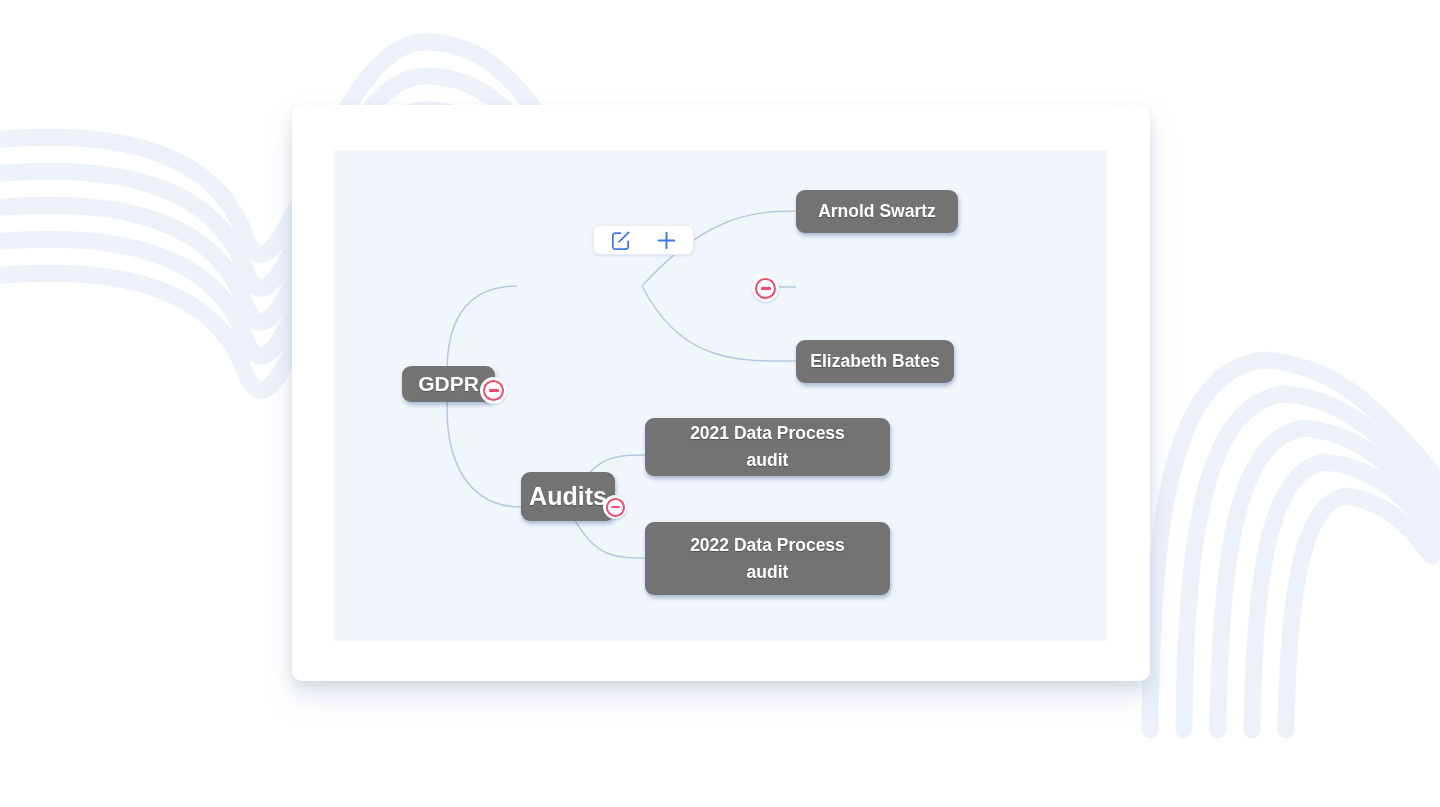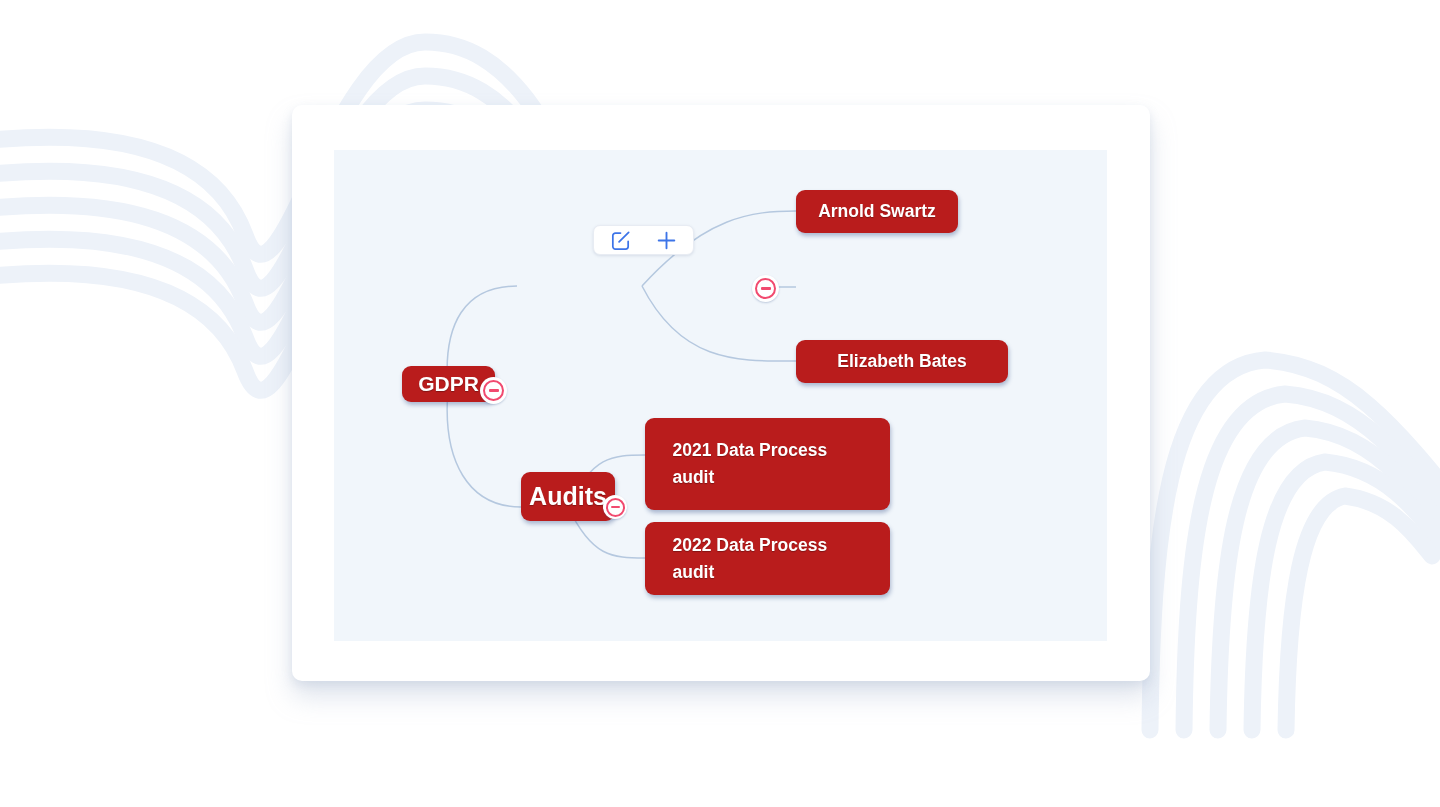"Arnold Swartz" .node { background: #b91c1c -> #737373; text-align: left -> center }
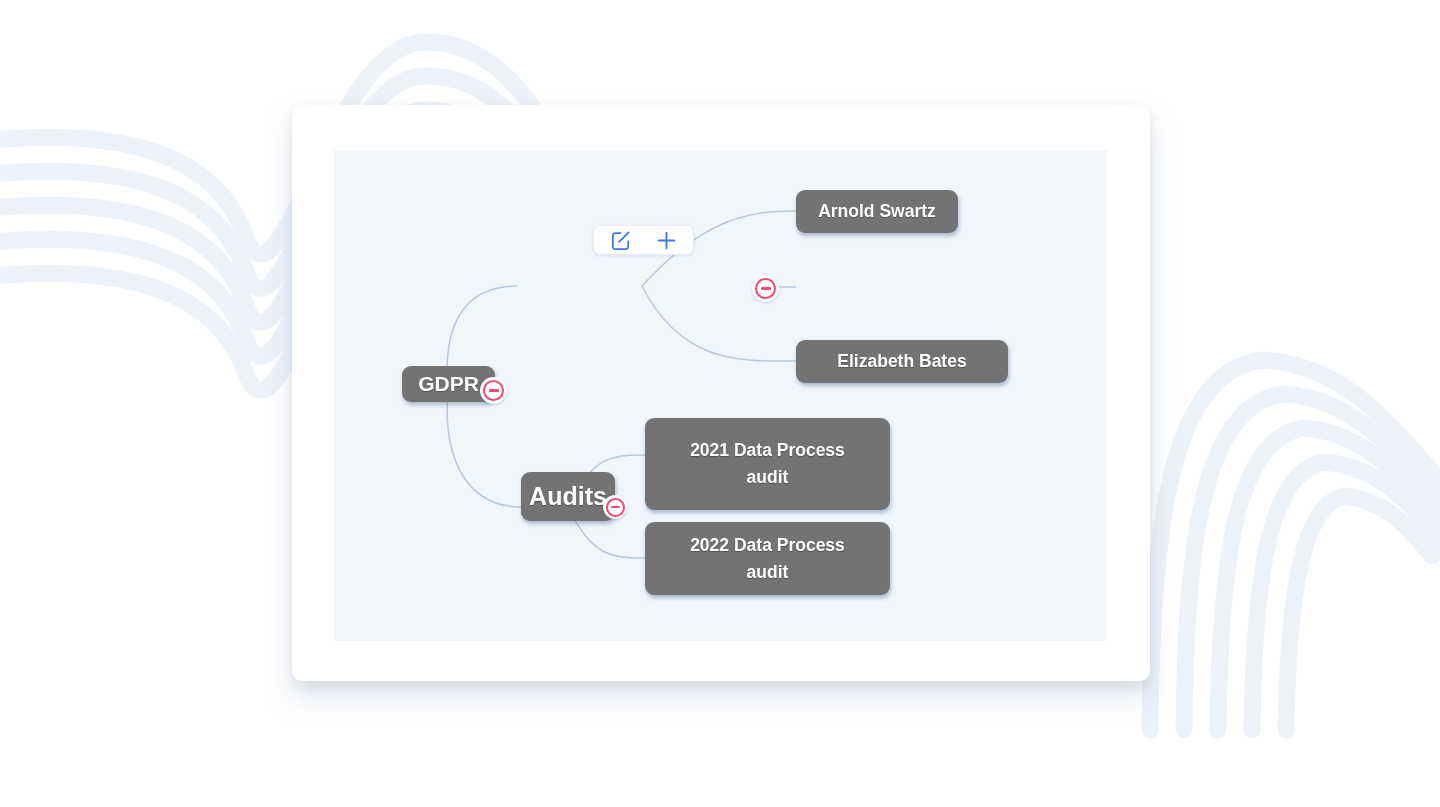"Elizabeth Bates" .n-eliz { width: 212px -> 158px }
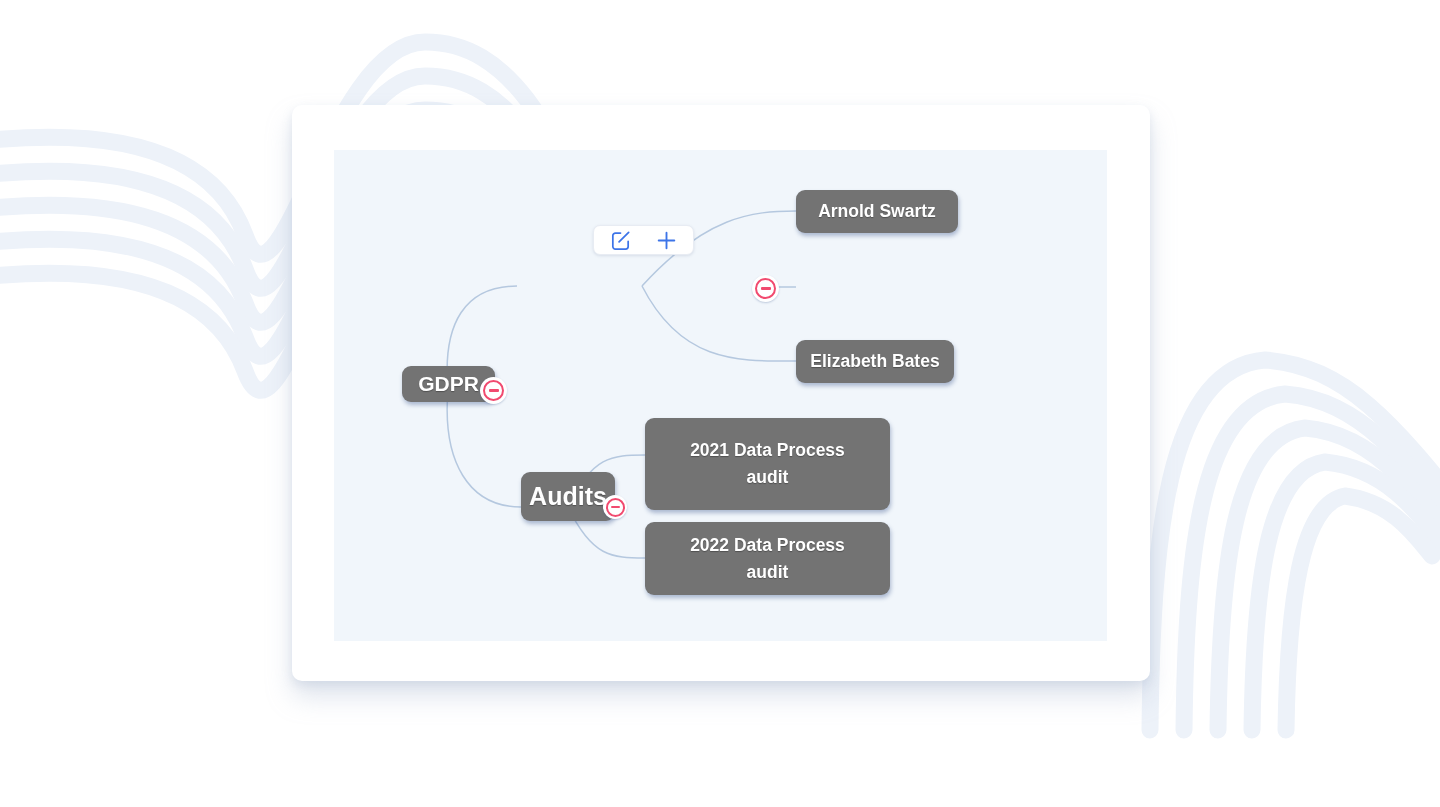"2021 Data Process audit" .n-2021 { height: 92px -> 58px }
